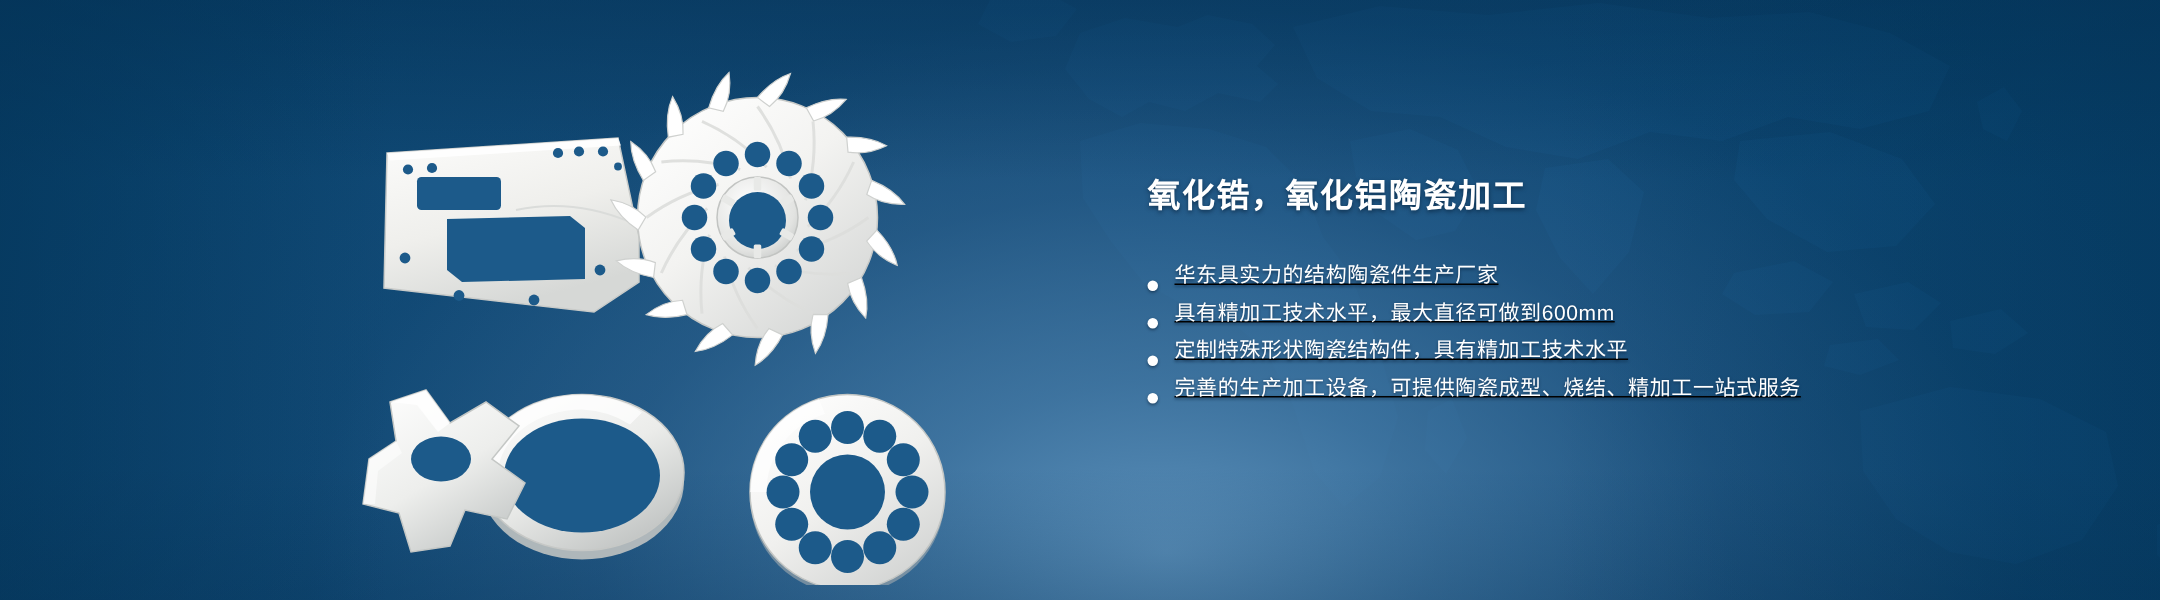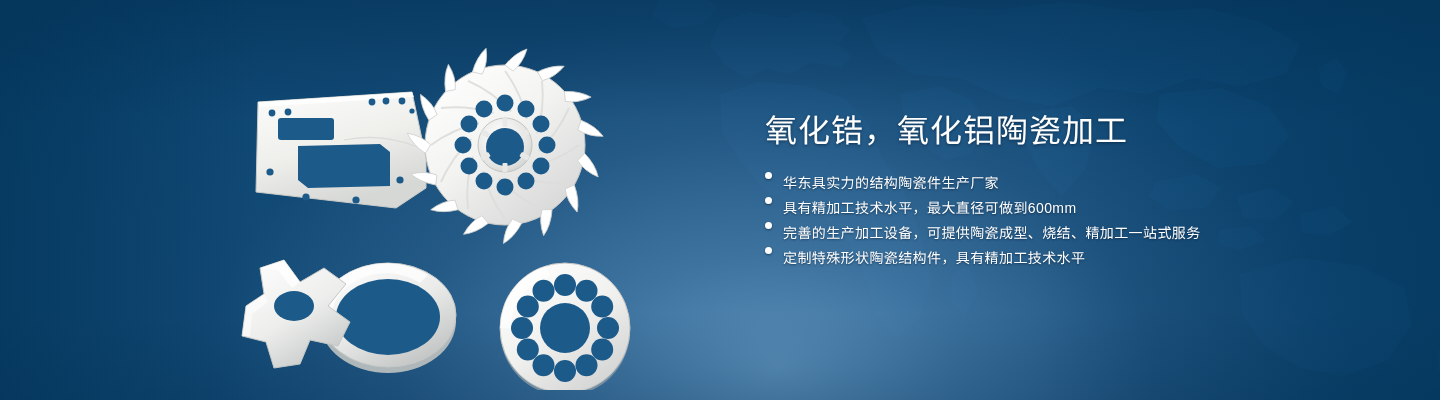"氧化锆，氧化铝陶瓷加工" .headline { font-size: 32px -> 22px; font-weight: 400 -> 700 }
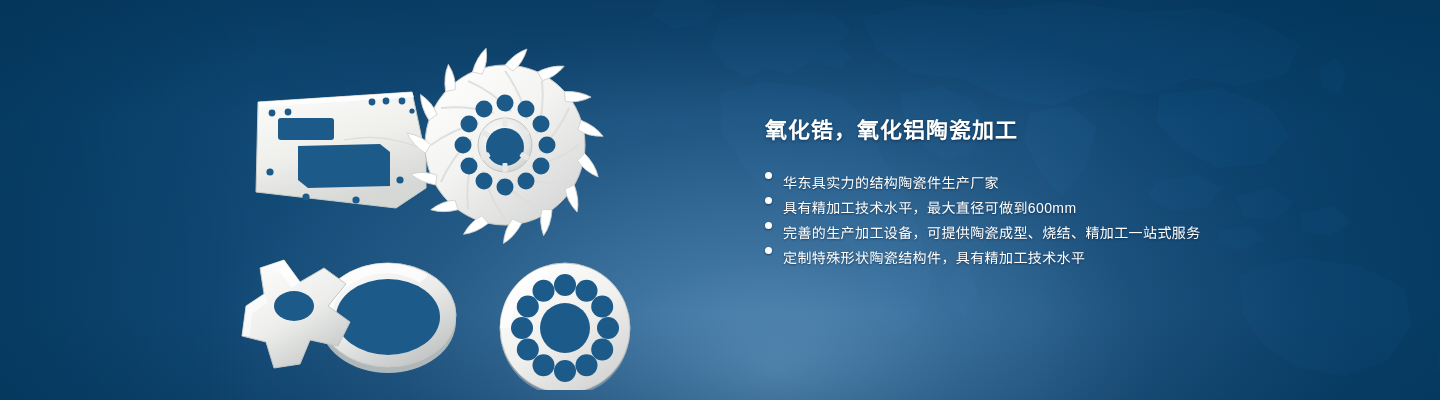"华东具实力的结构陶瓷件生产厂家" .bullet-row { align-items: flex-start -> flex-end; text-decoration: none -> underline }
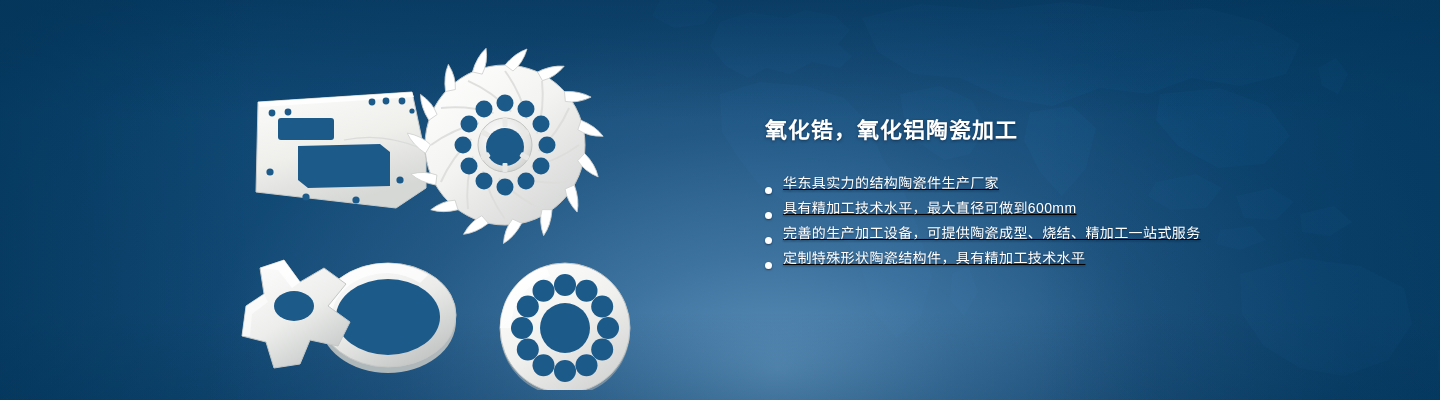"完善的生产加工设备，可提供陶瓷成型、烧结、精加工一站式服务" li.bullet-row { order: before "定制特殊形状陶瓷结构件，具有精加工技术水平" -> after "定制特殊形状陶瓷结构件，具有精加工技术水平" }
